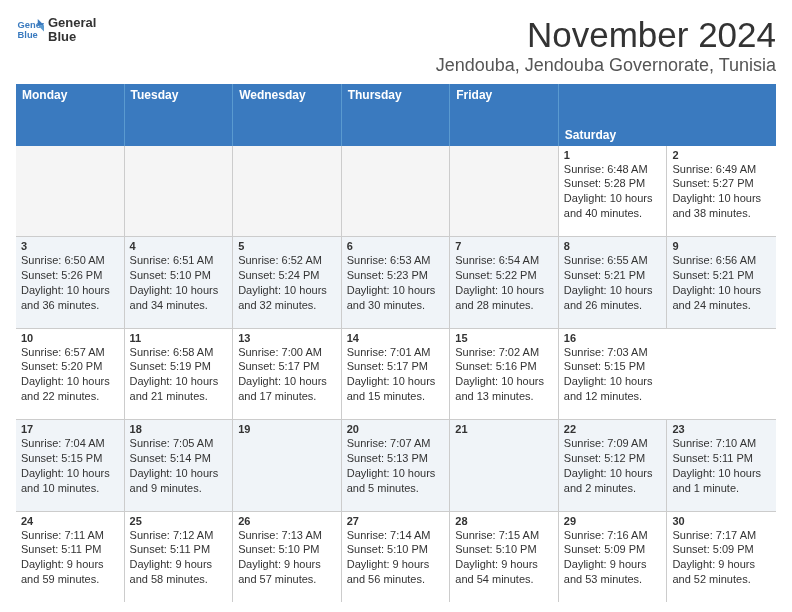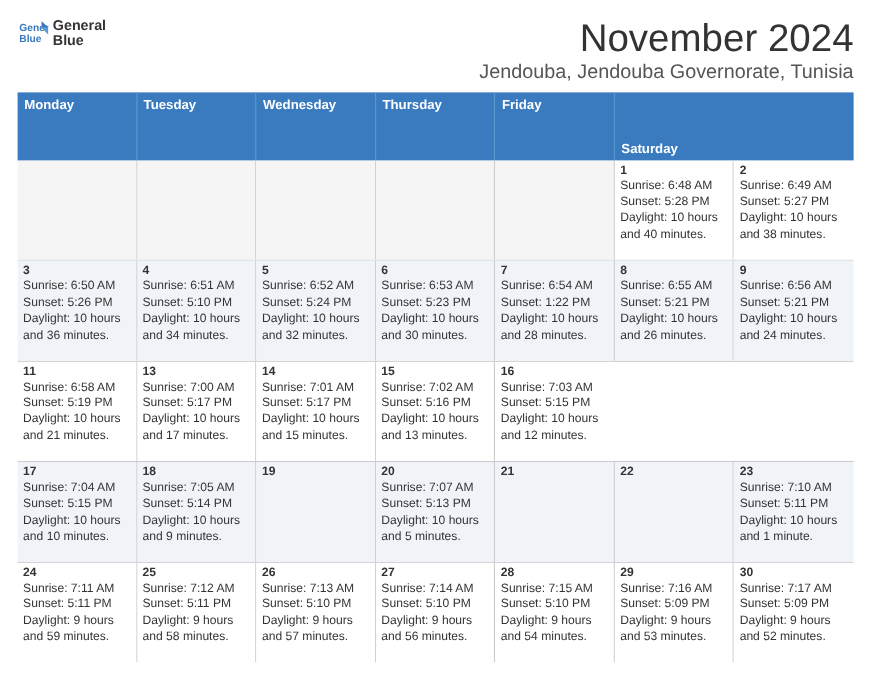"Sunrise: 6:54 AM Sunset: 1:22" div.day-info { text: 1:22 -> 5:22 }
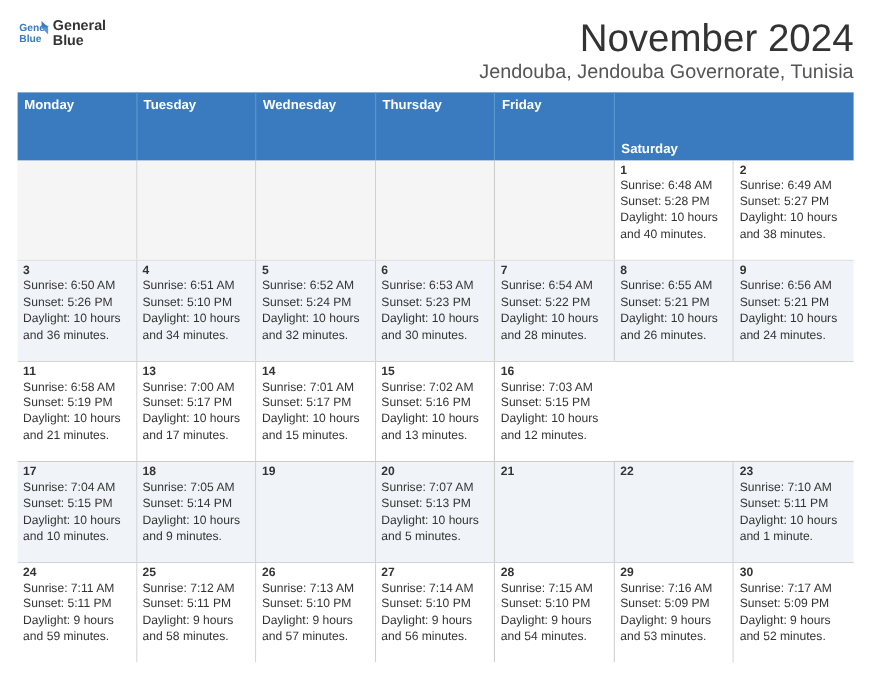"10" div.cal-cell { html: none -> <div> <span>10</span> <div>Sunrise: 6:57 AM Sunset: 5:20 PM Daylight: 10 hours and 22 minutes.</div> </div> }
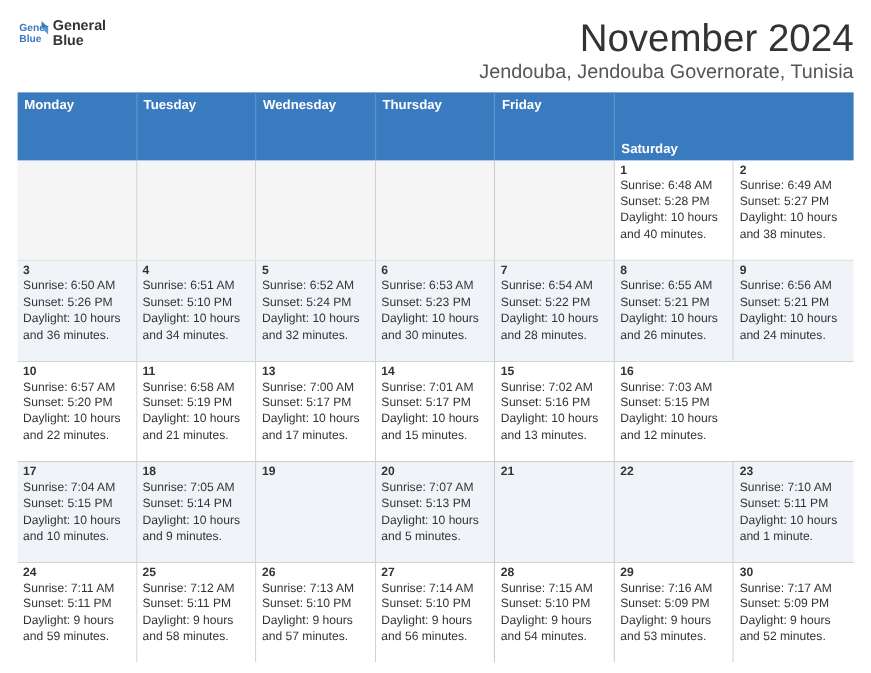"Sunrise: 7:09 AM Sunset: 5:12" div.day-info { html: none -> <div>Sunrise: 7:09 AM Sunset: 5:12 PM Daylight: 10 hours and 2 minutes.</div> }
